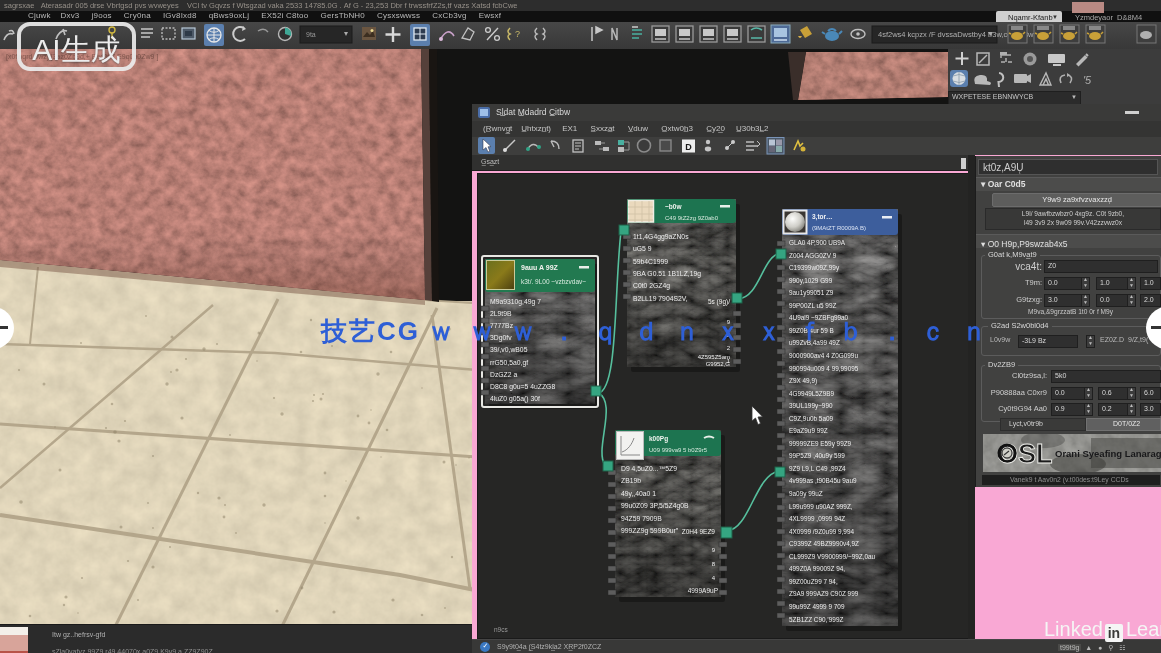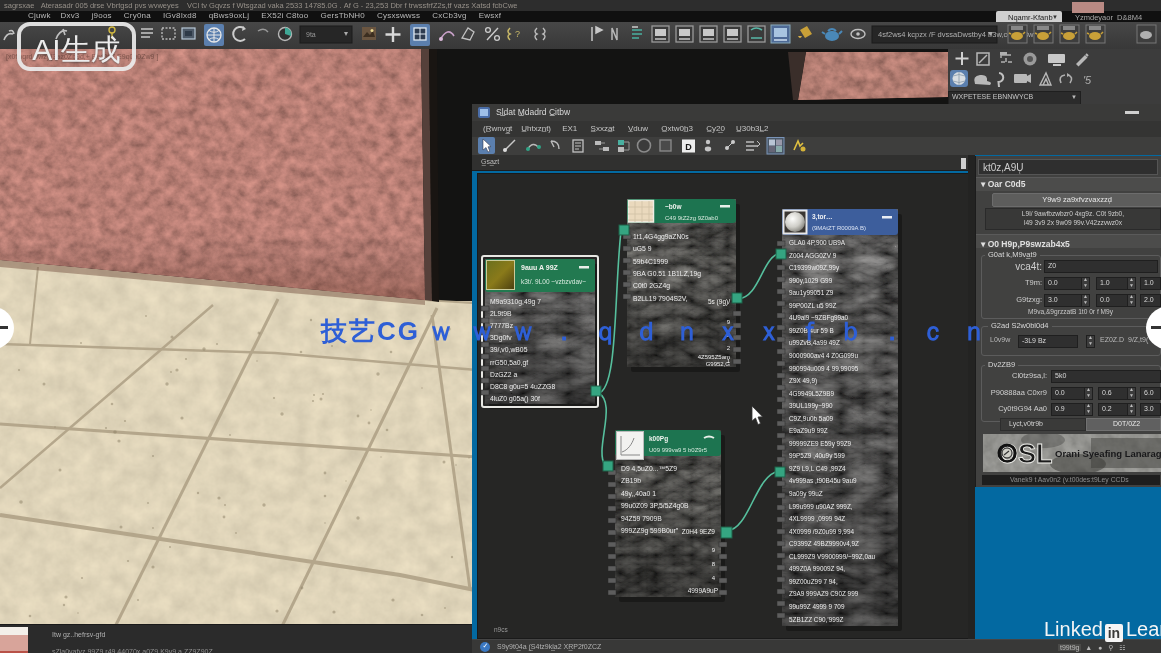"Sl̲dat M̲dadrd C̲itbw" div.abs { background: #0369a1 -> #f9a8d4 }
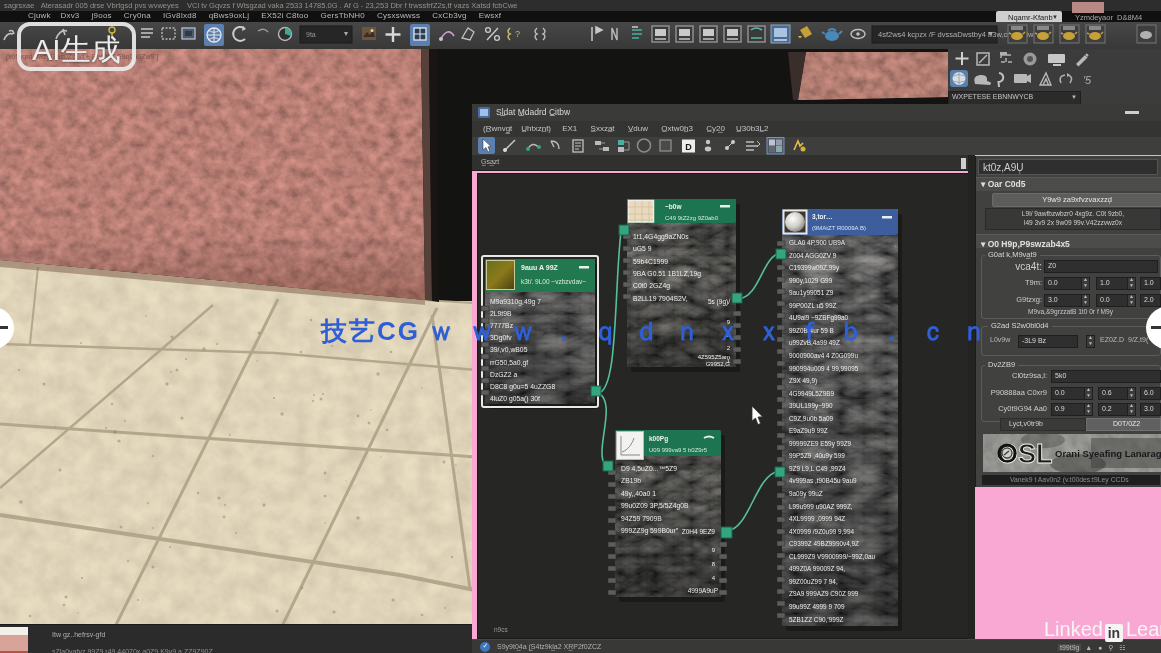"▾ O0 H9p,P9swzab4x5" span.gtx { font-weight: bold -> normal }
